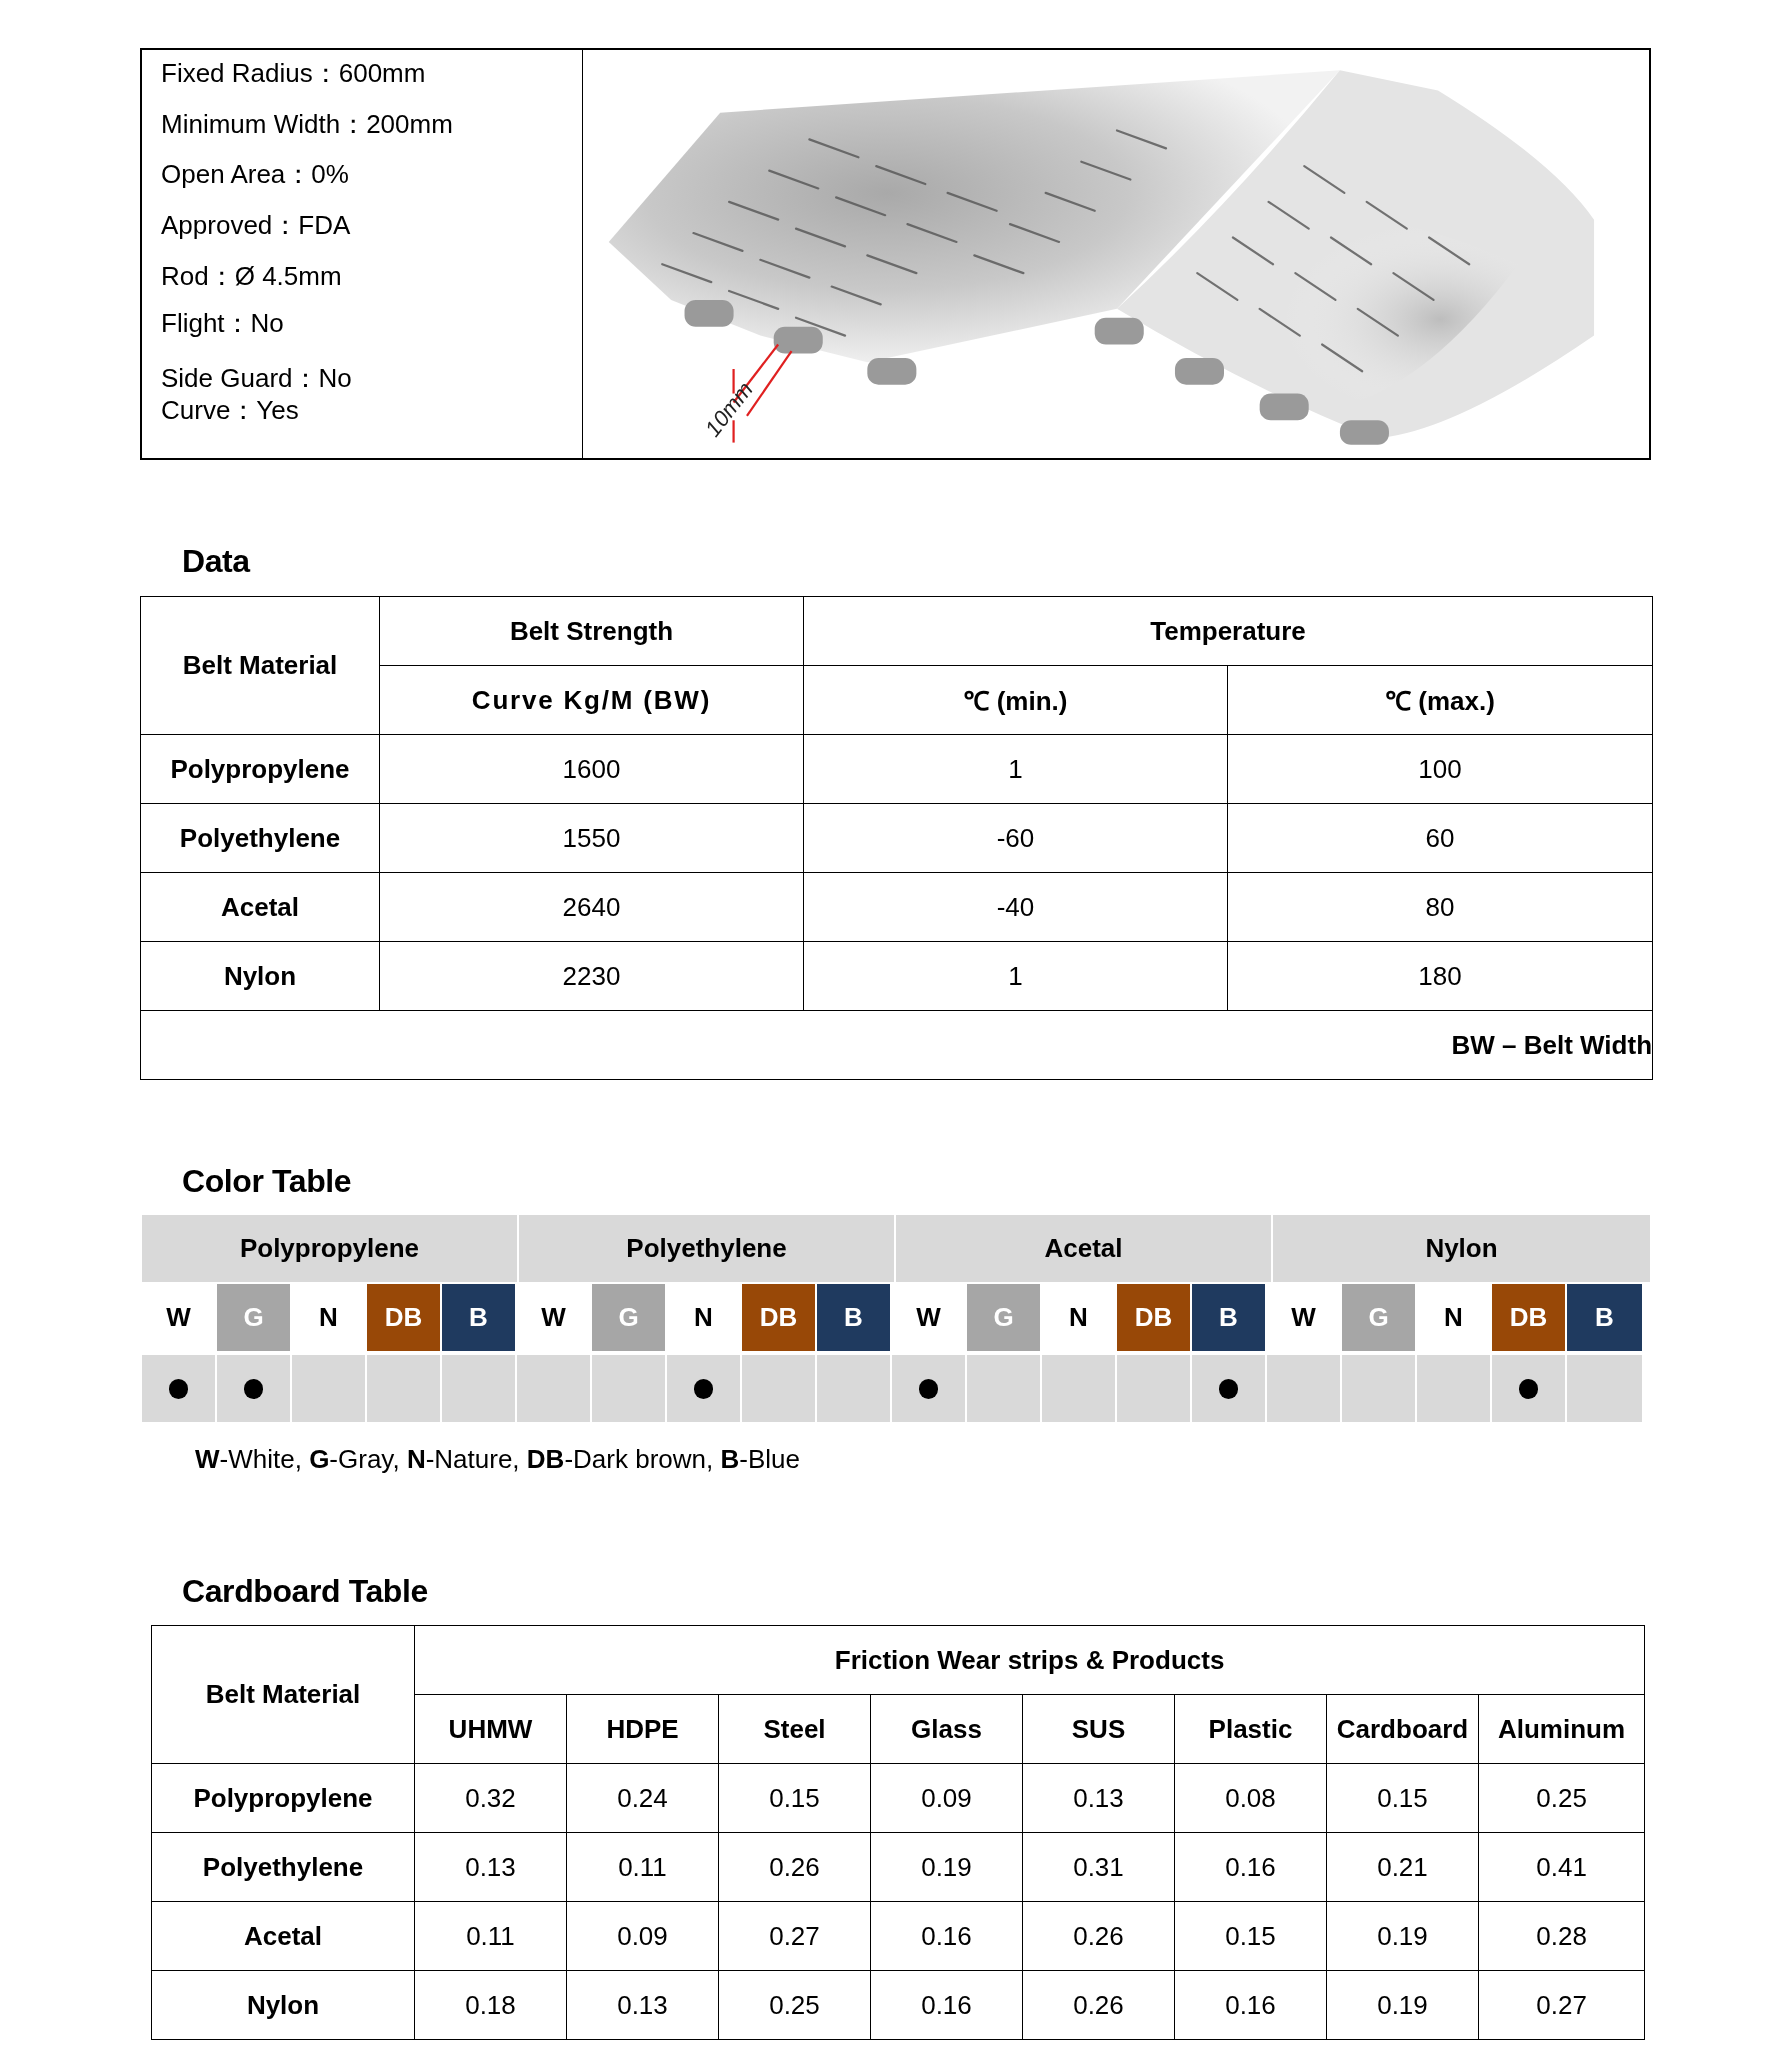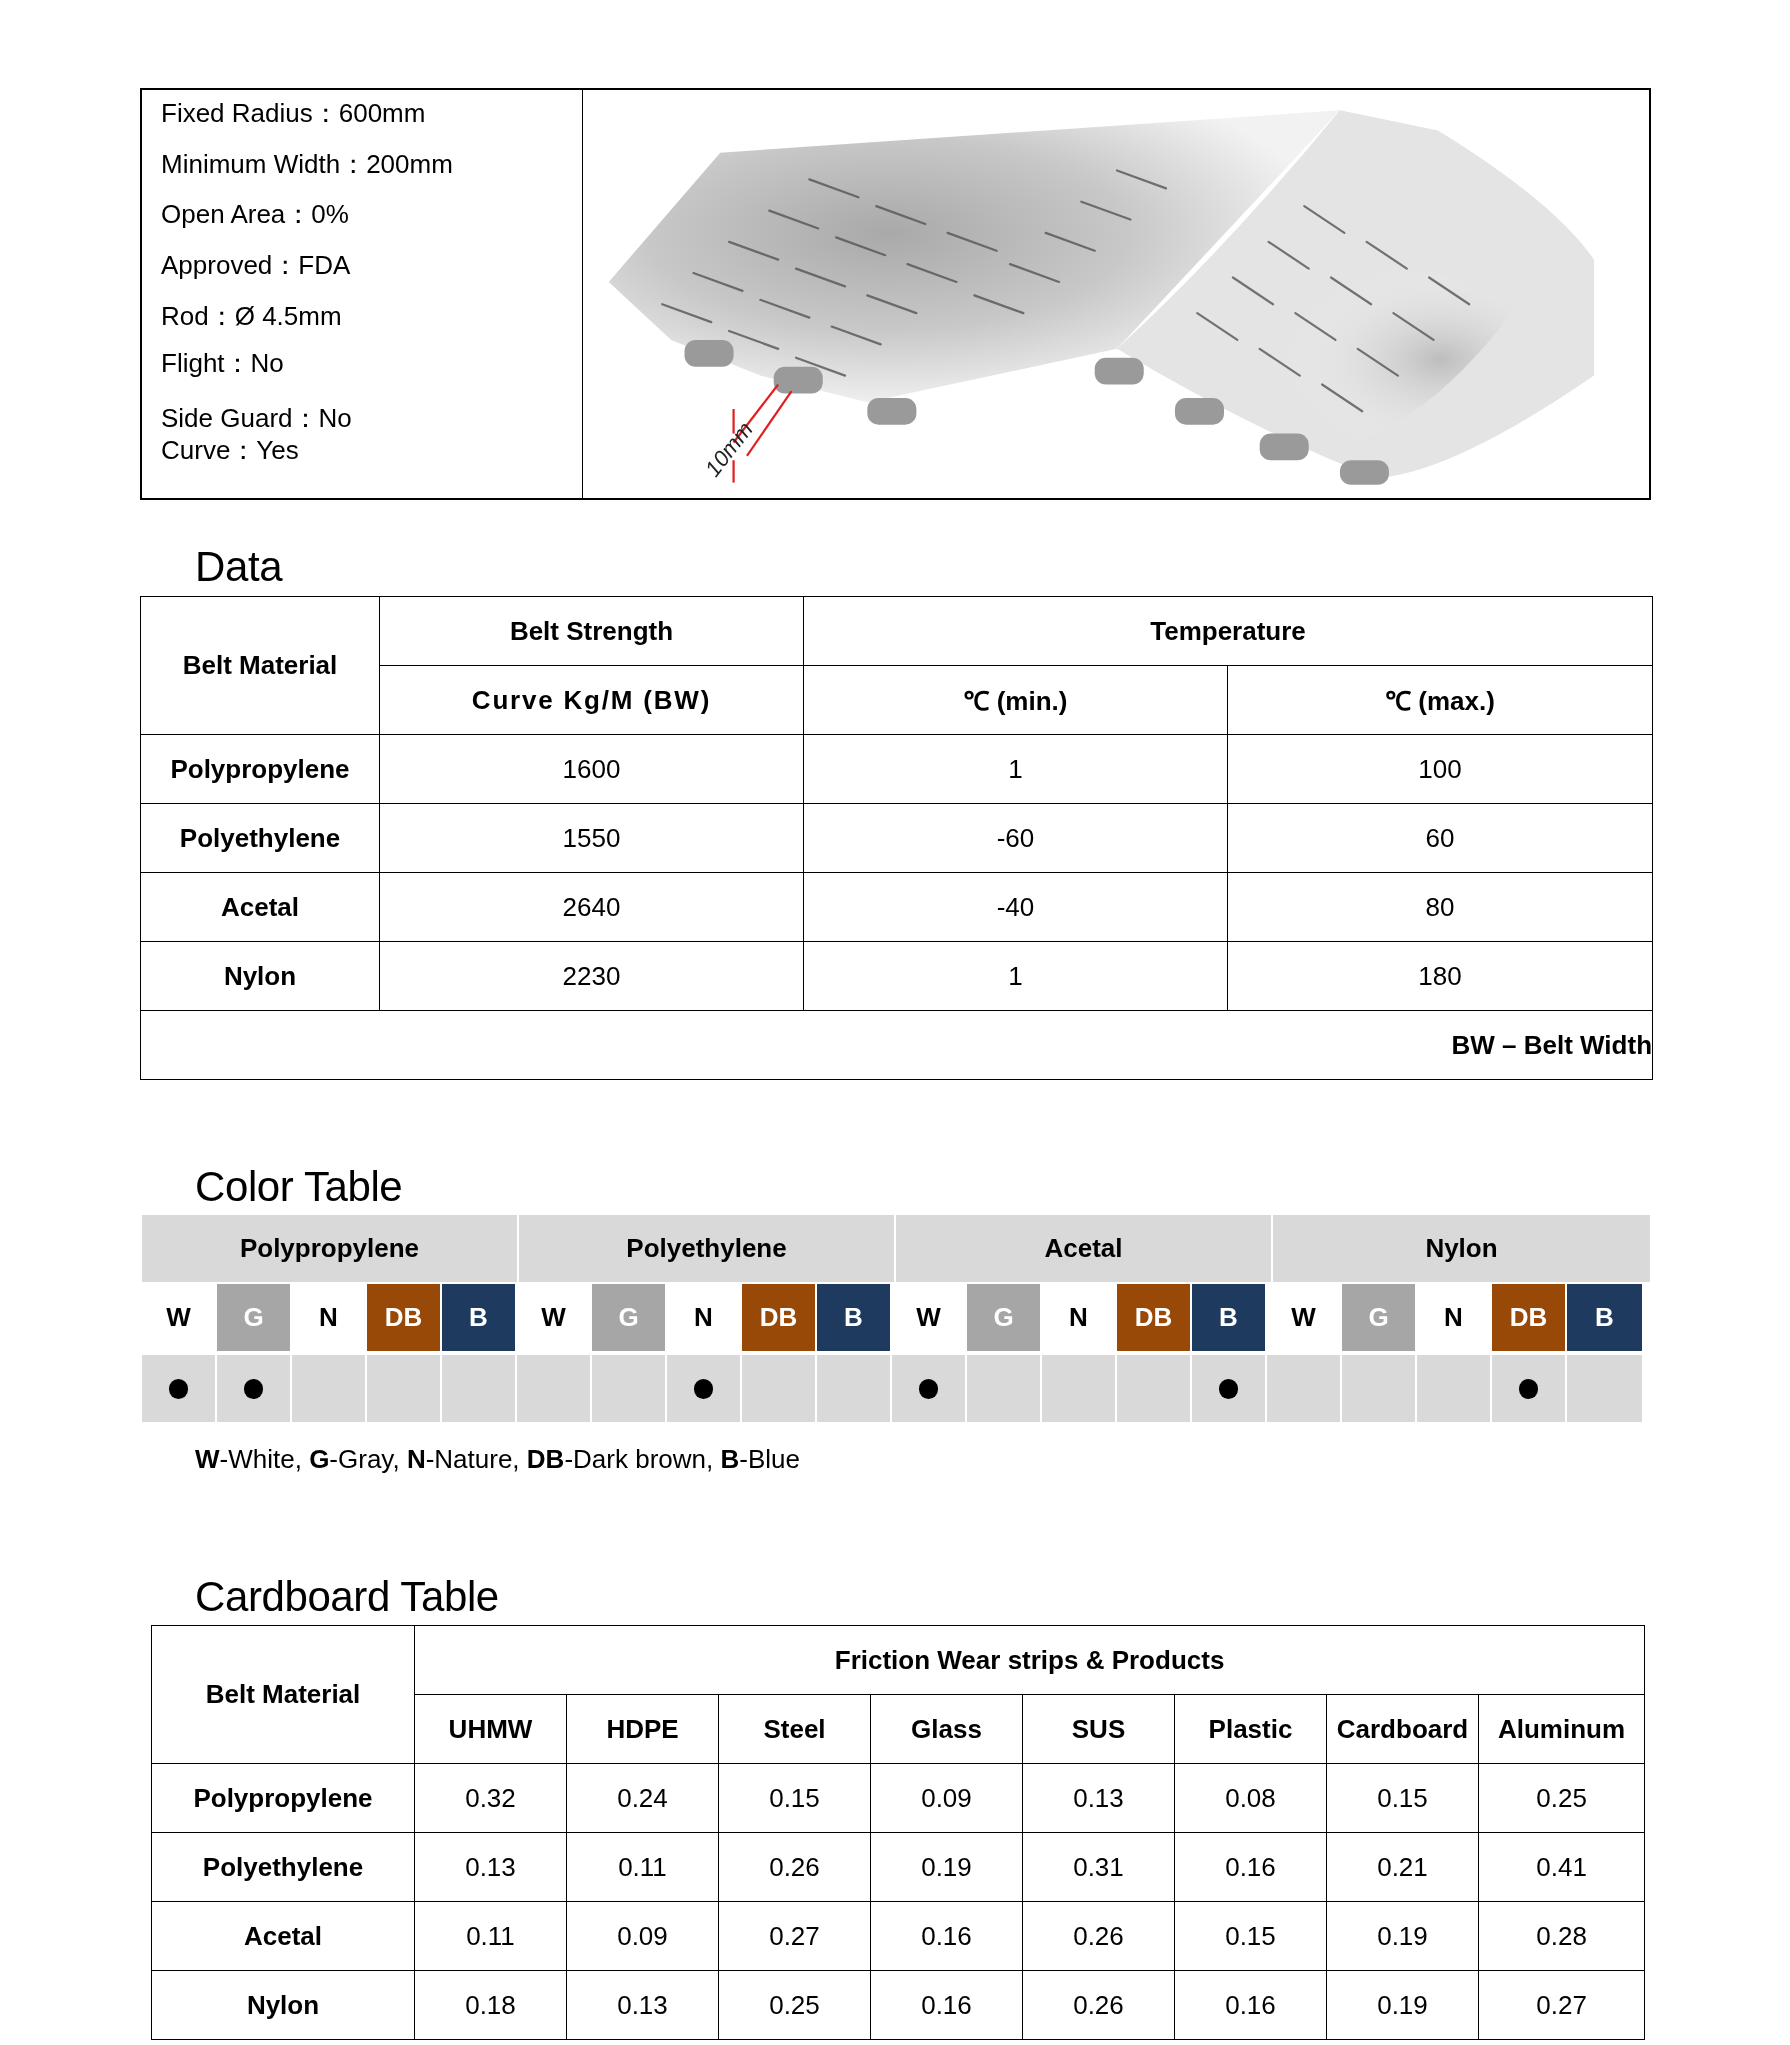"Fixed Radius：600mm" .abs { margin-top: 40px -> none }
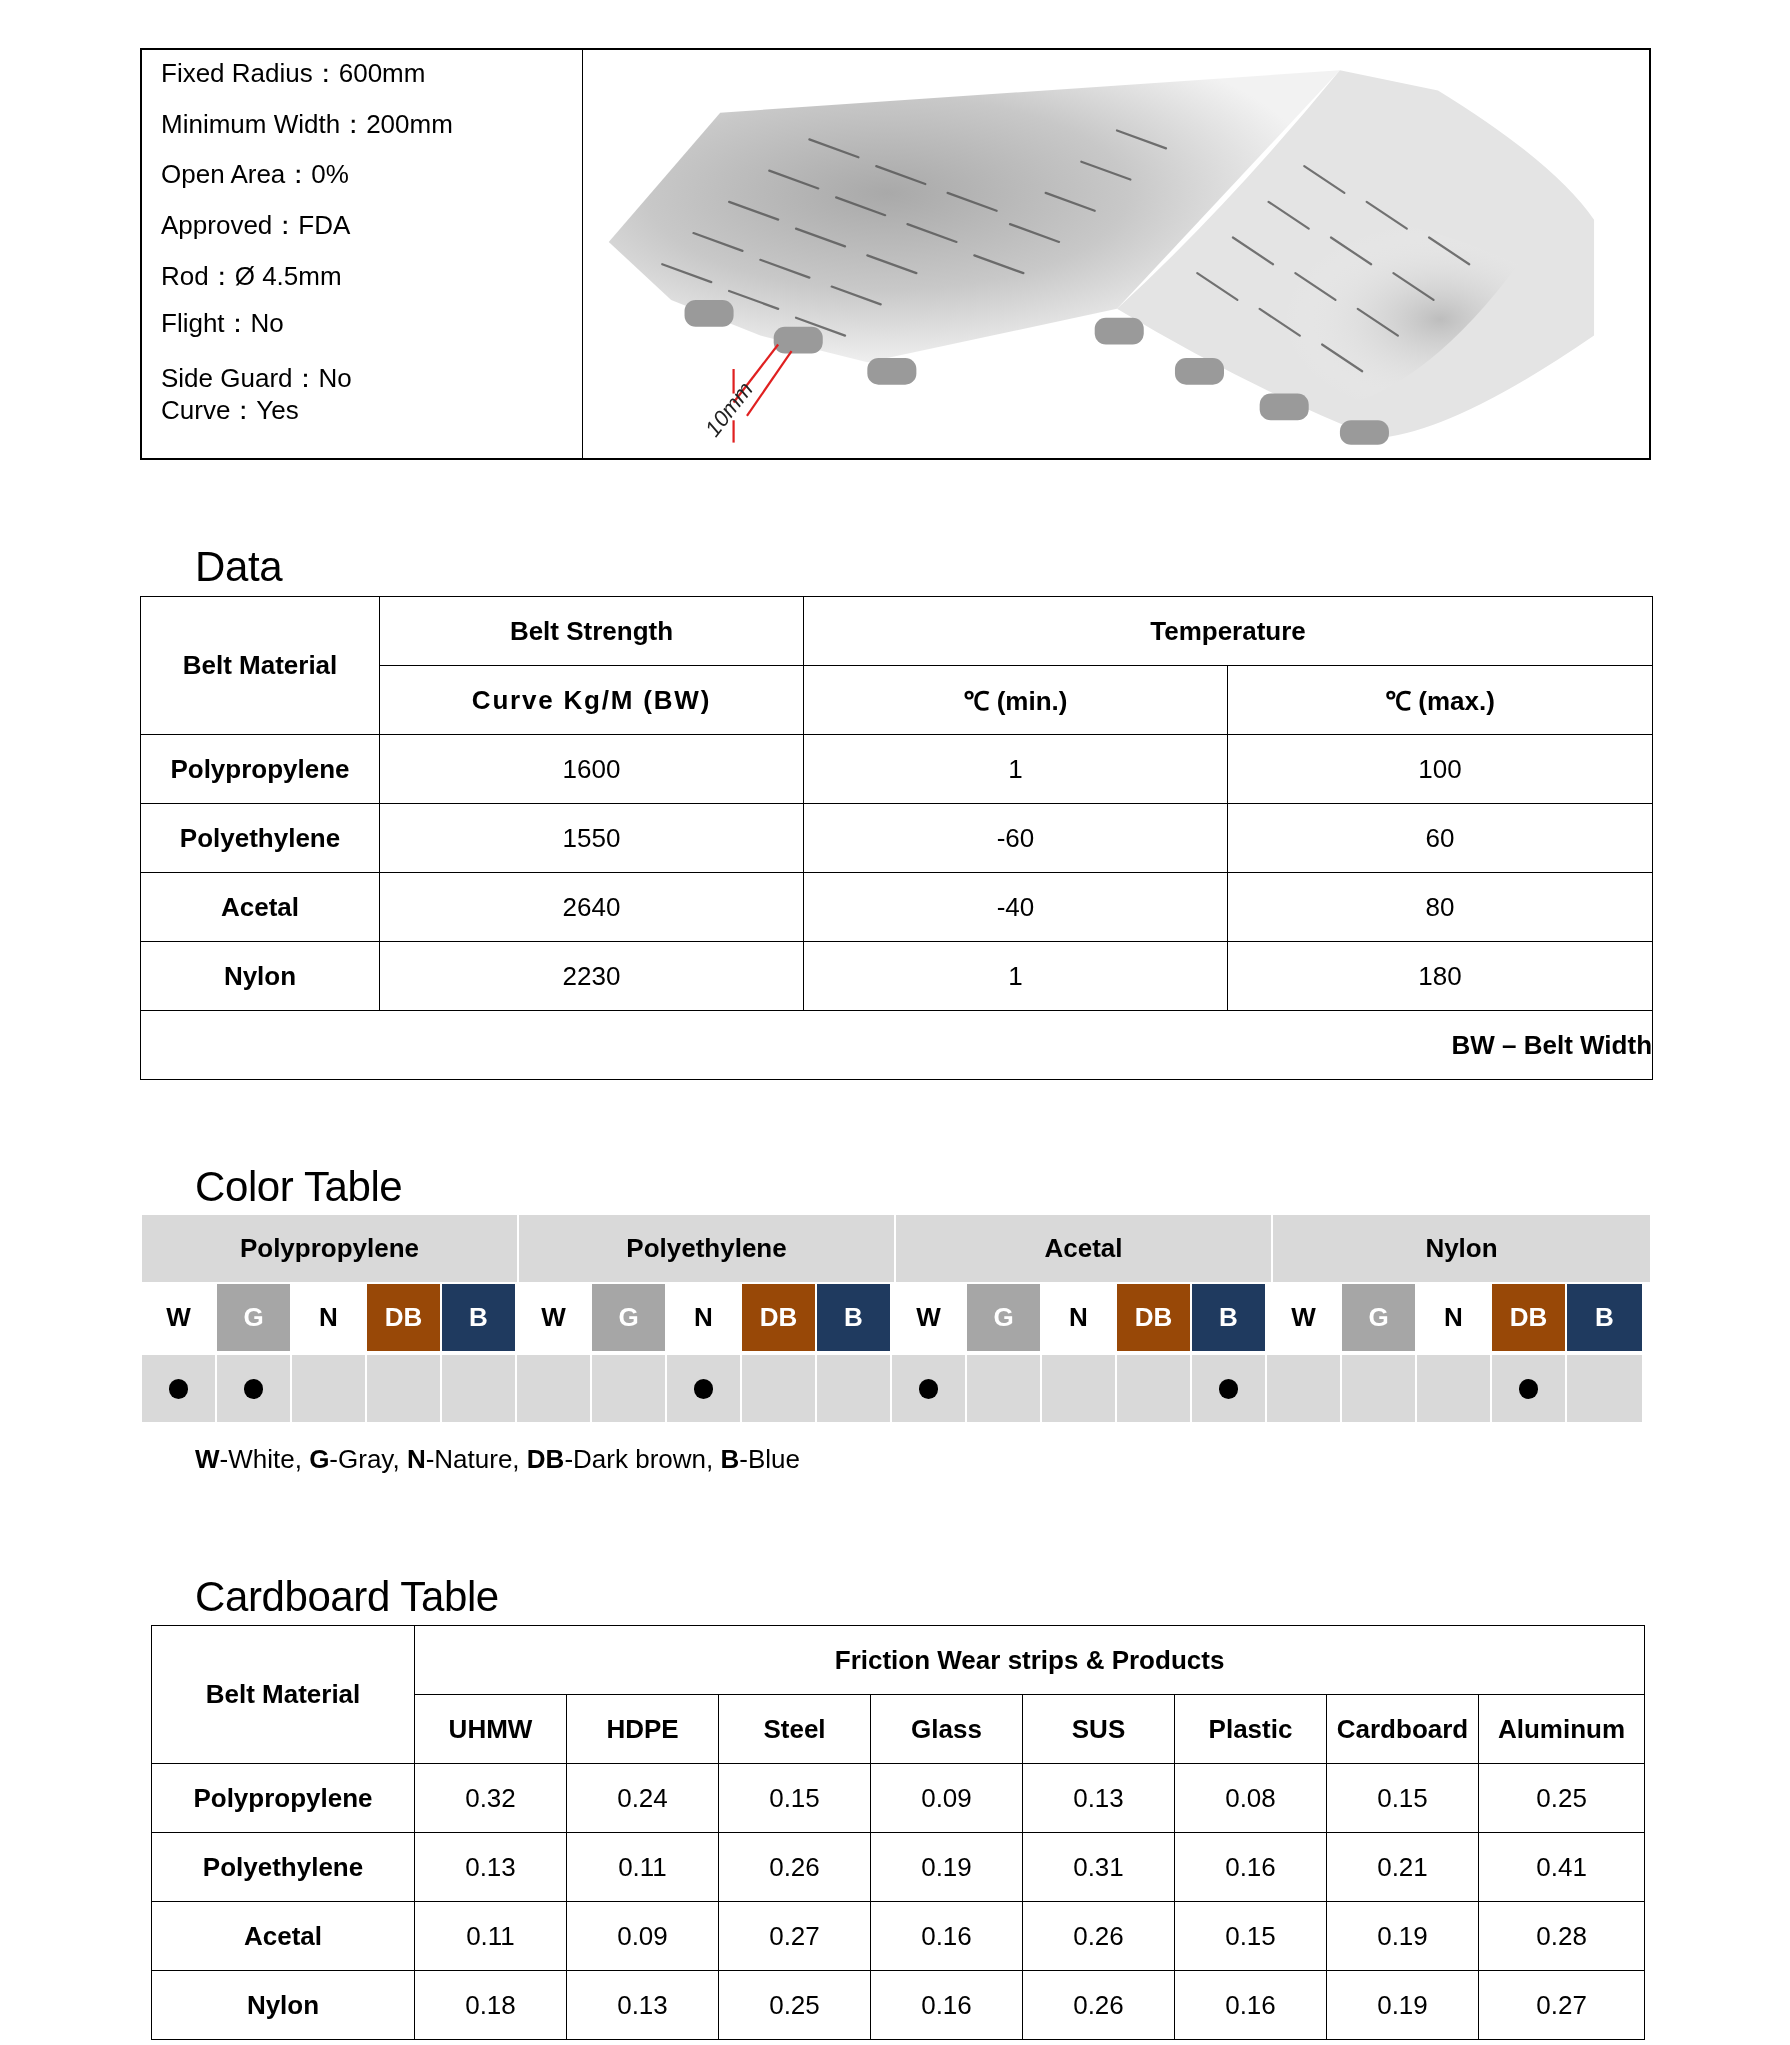"Data" .section-title { font-size: 42px -> 32px; font-weight: normal -> bold; left: 195px -> 182px }
